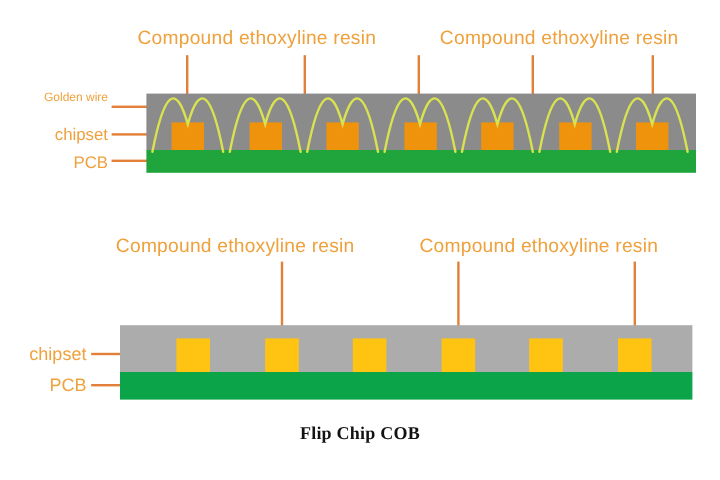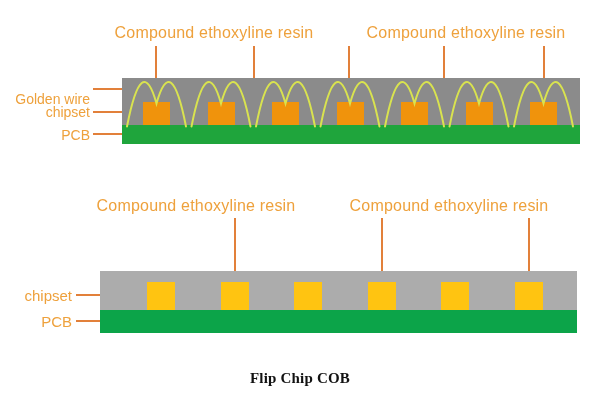"Golden wire" div.side-label { font-size: 14px -> 10px; top: 91px -> 76px }
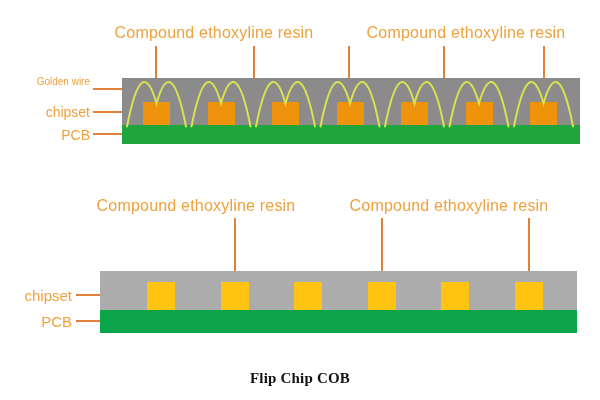"Flip Chip COB" div.caption { top: 370px -> 354px }
